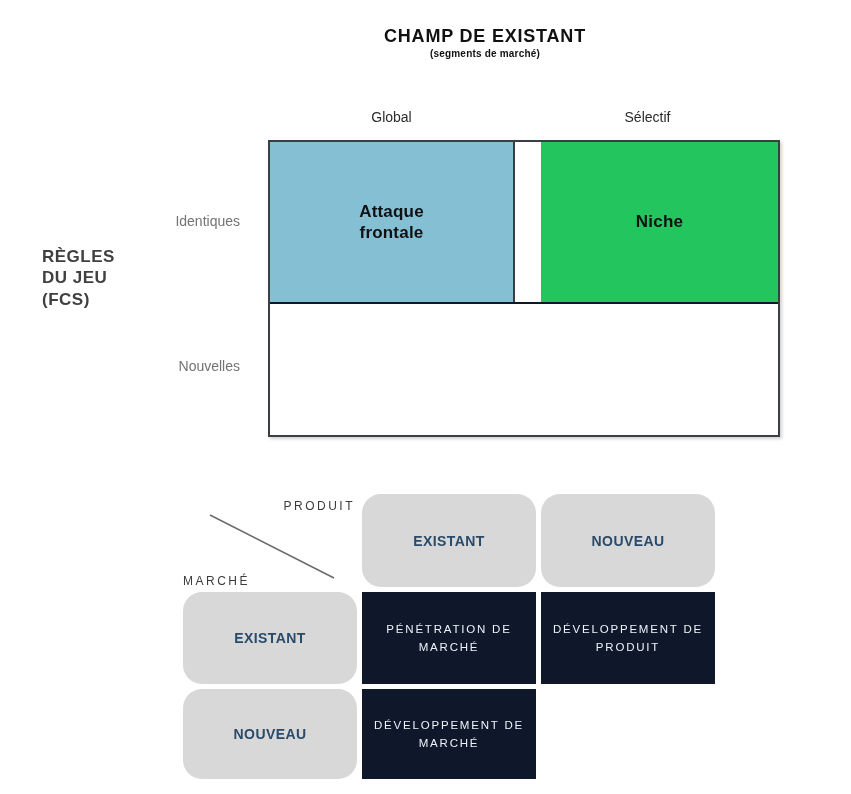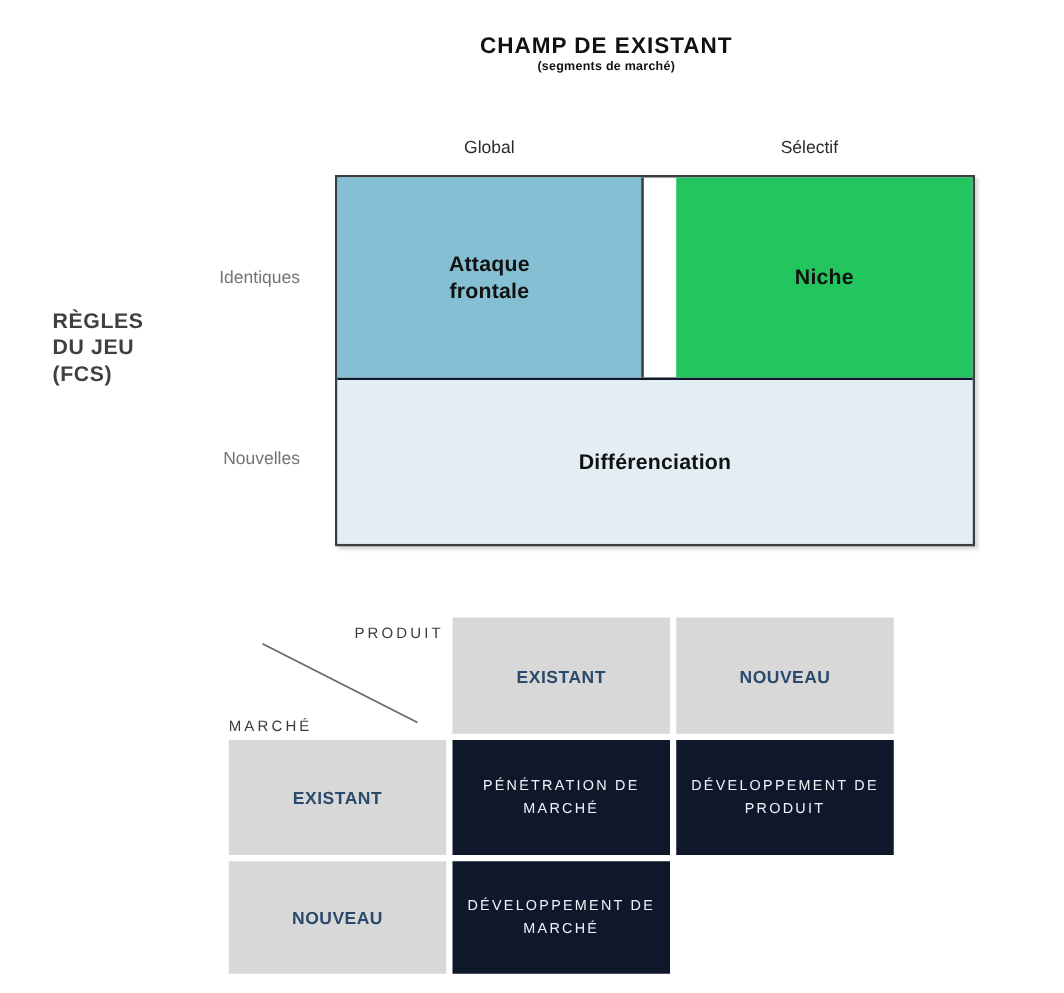"Différenciation" div.cell { html: <div>Différenciation</div> -> none }
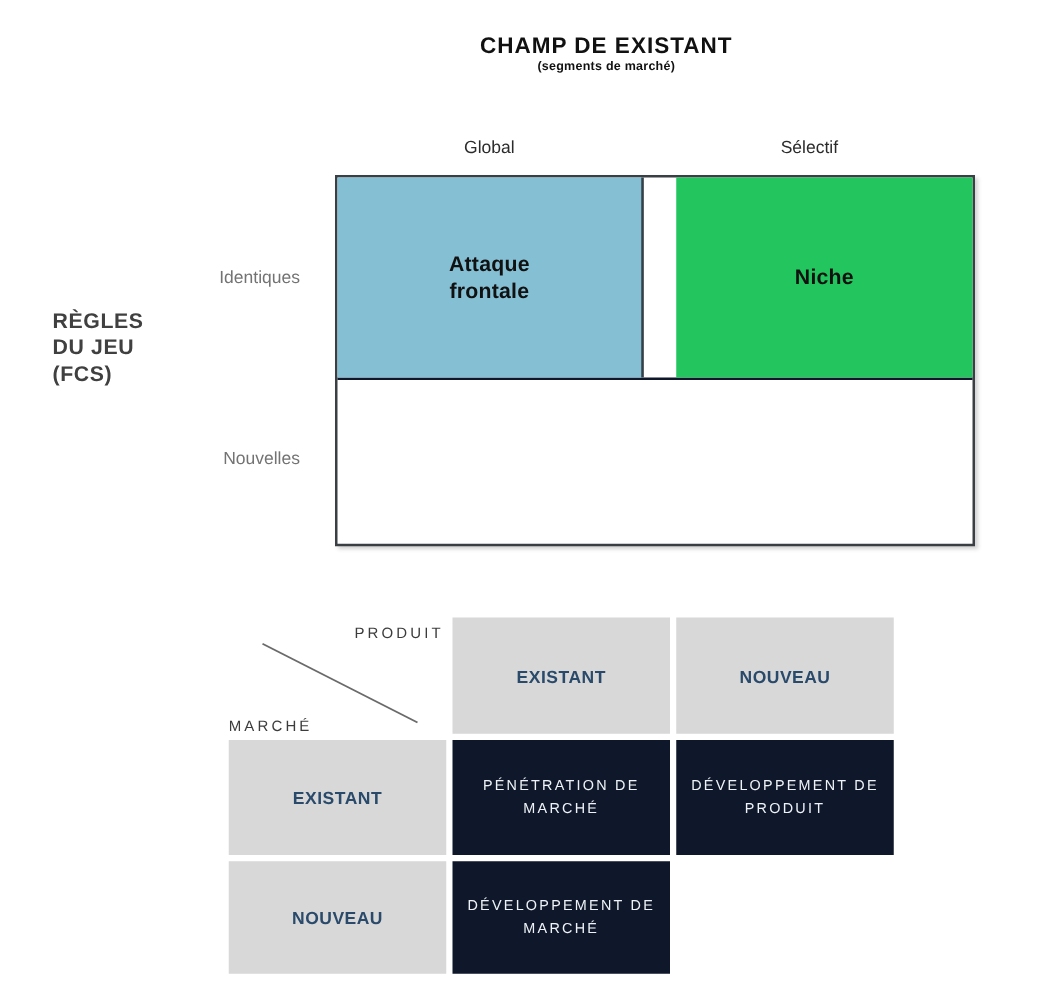"EXISTANT" .a-cell.gray { border-radius: none -> 19px }
